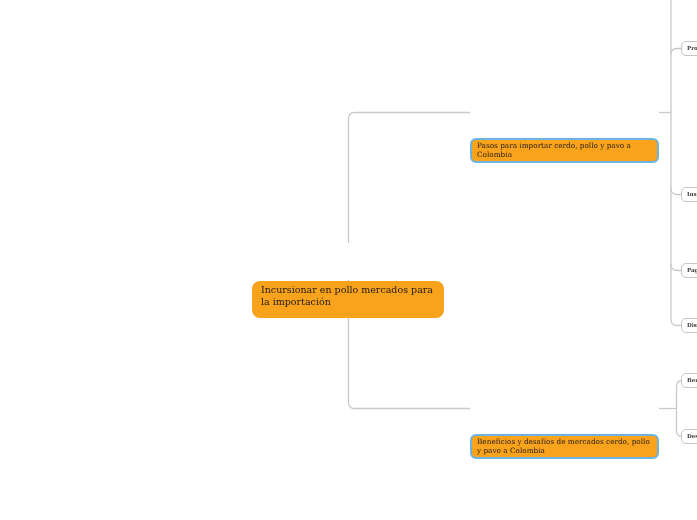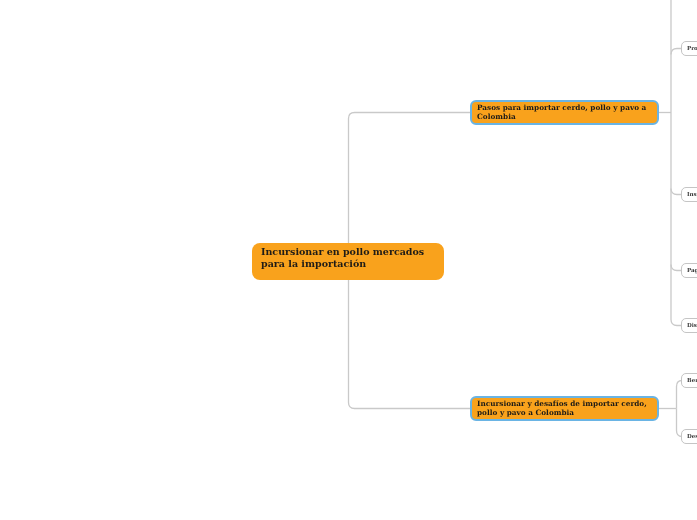"Pasos para importar cerdo, pollo" .node { font-weight: 700 -> 400; margin-top: none -> 38px }
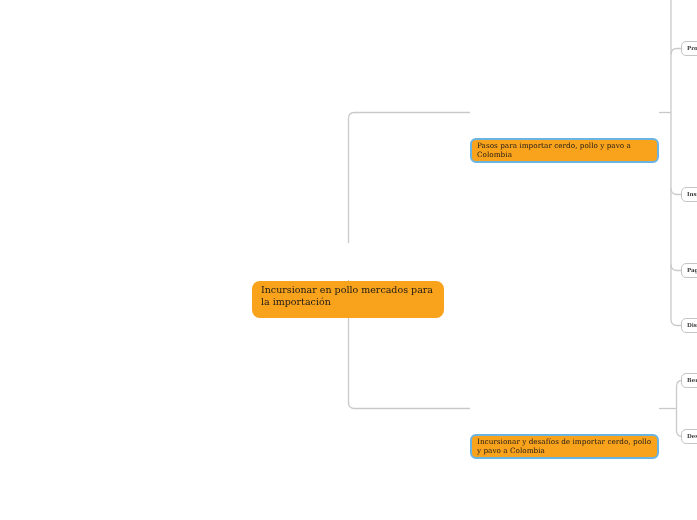"Incursionar y desafíos de importar" div.node { text: Incursionar y desafíos de importar -> Beneficios y desafíos de mercados }
